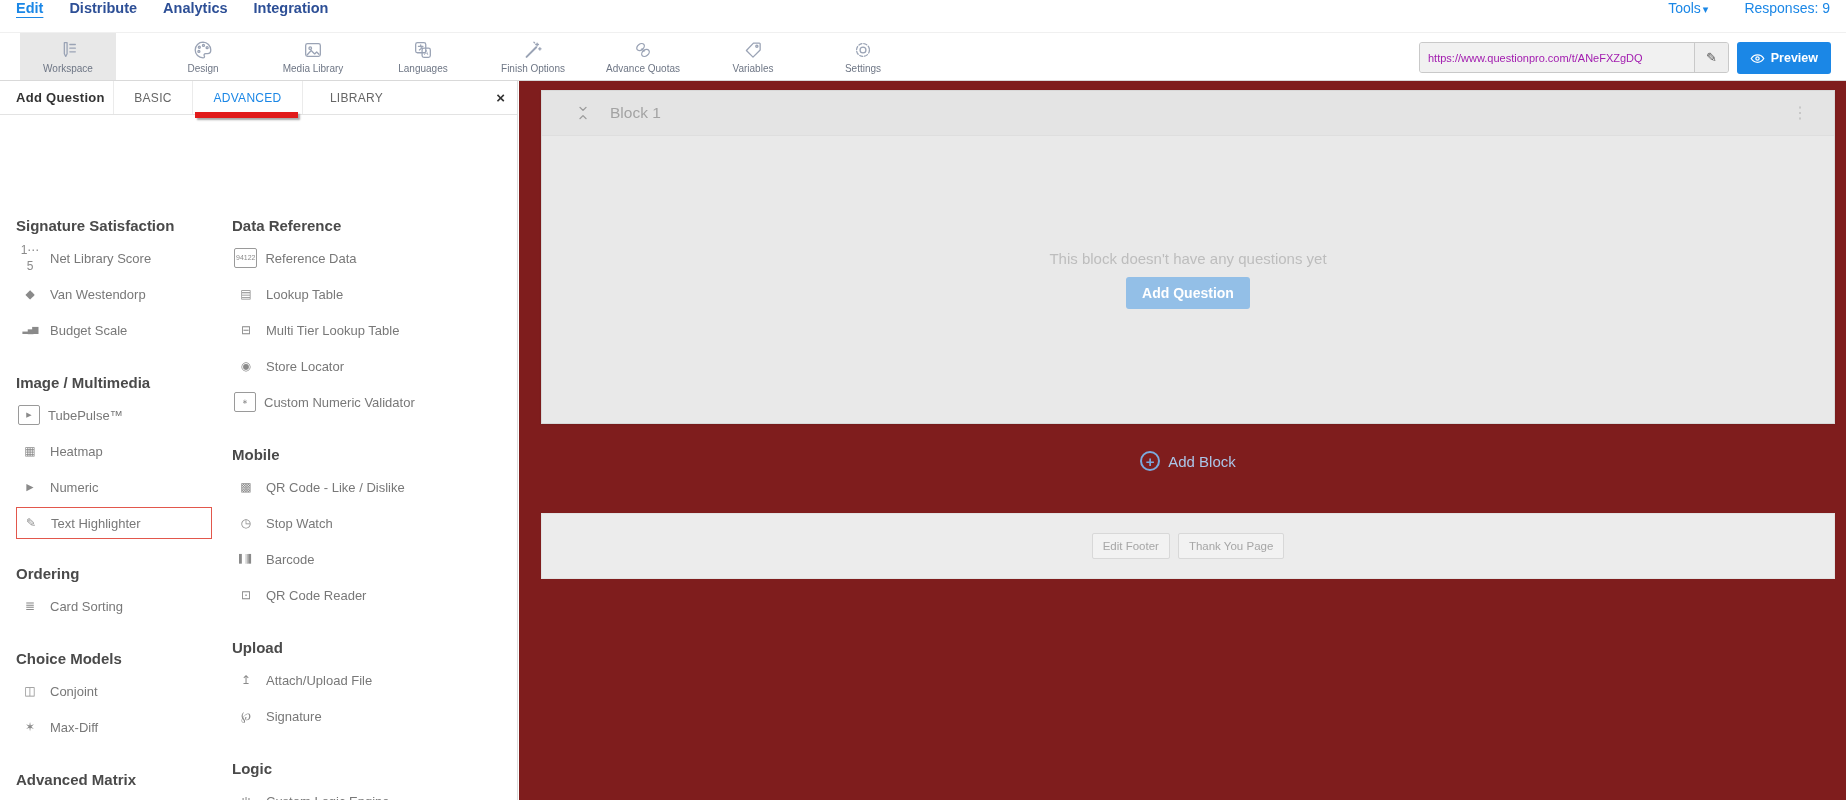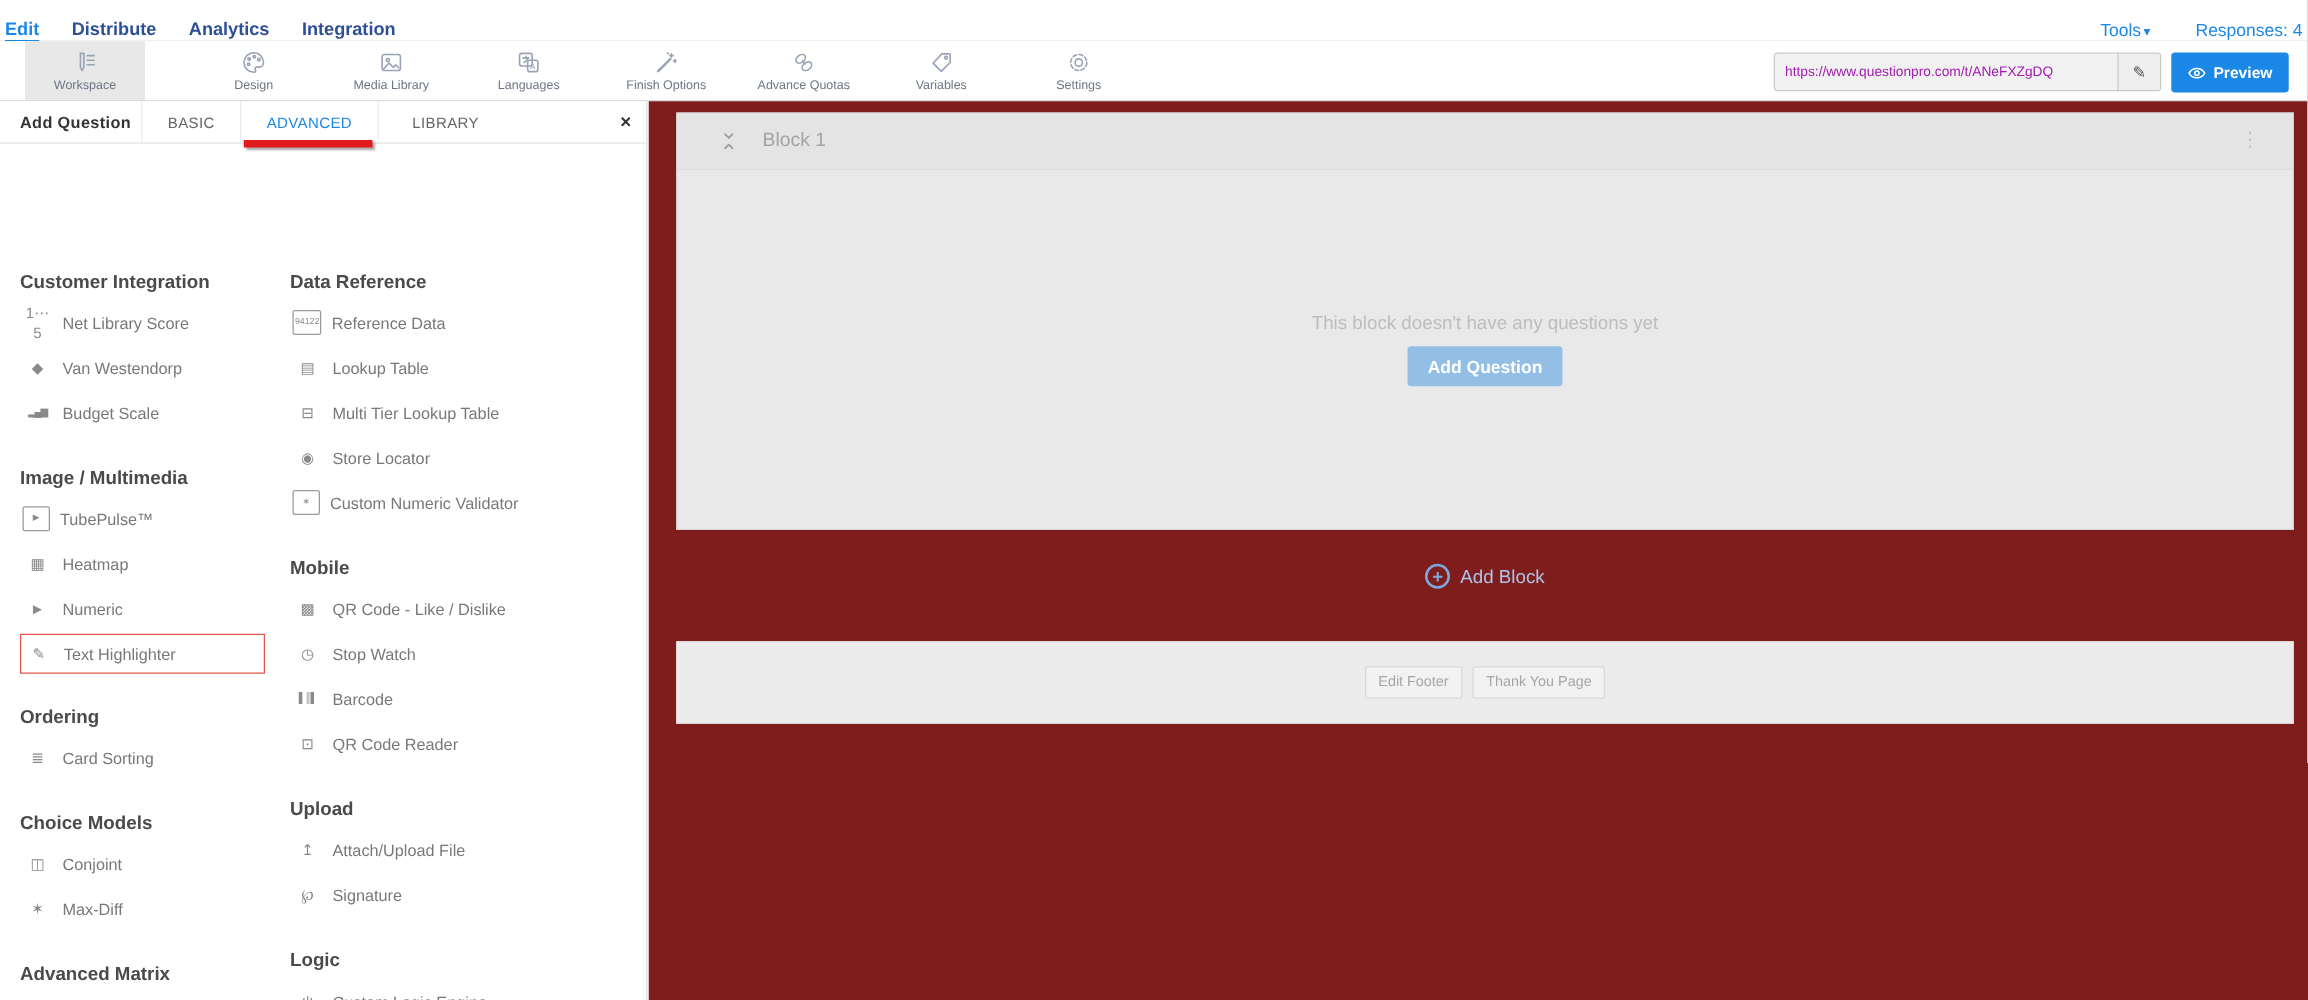"Edit" .topnav { align-items: flex-end -> flex-start; padding: 0 4px -> 0 16px }
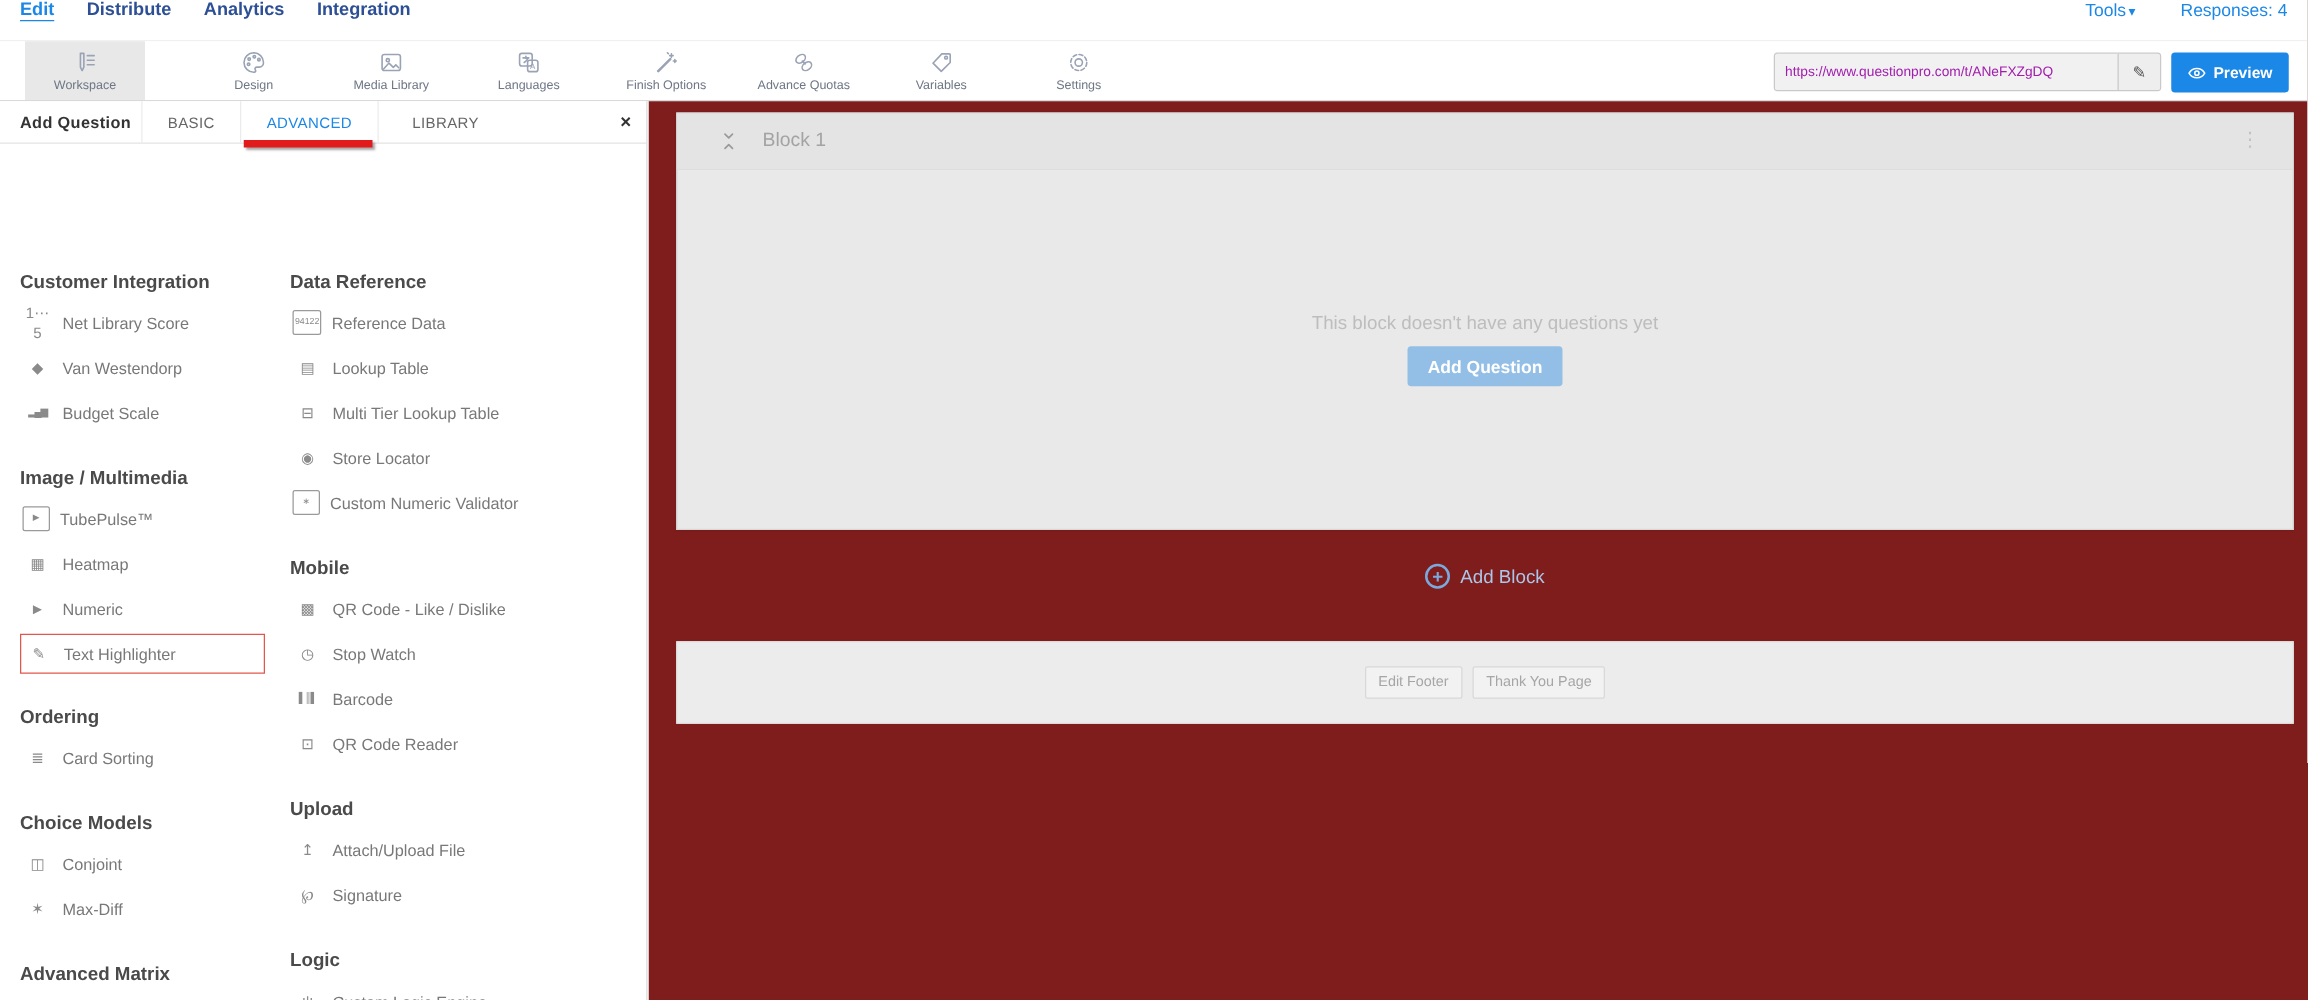"Responses: 4" span.responses { text: 4 -> 9 }
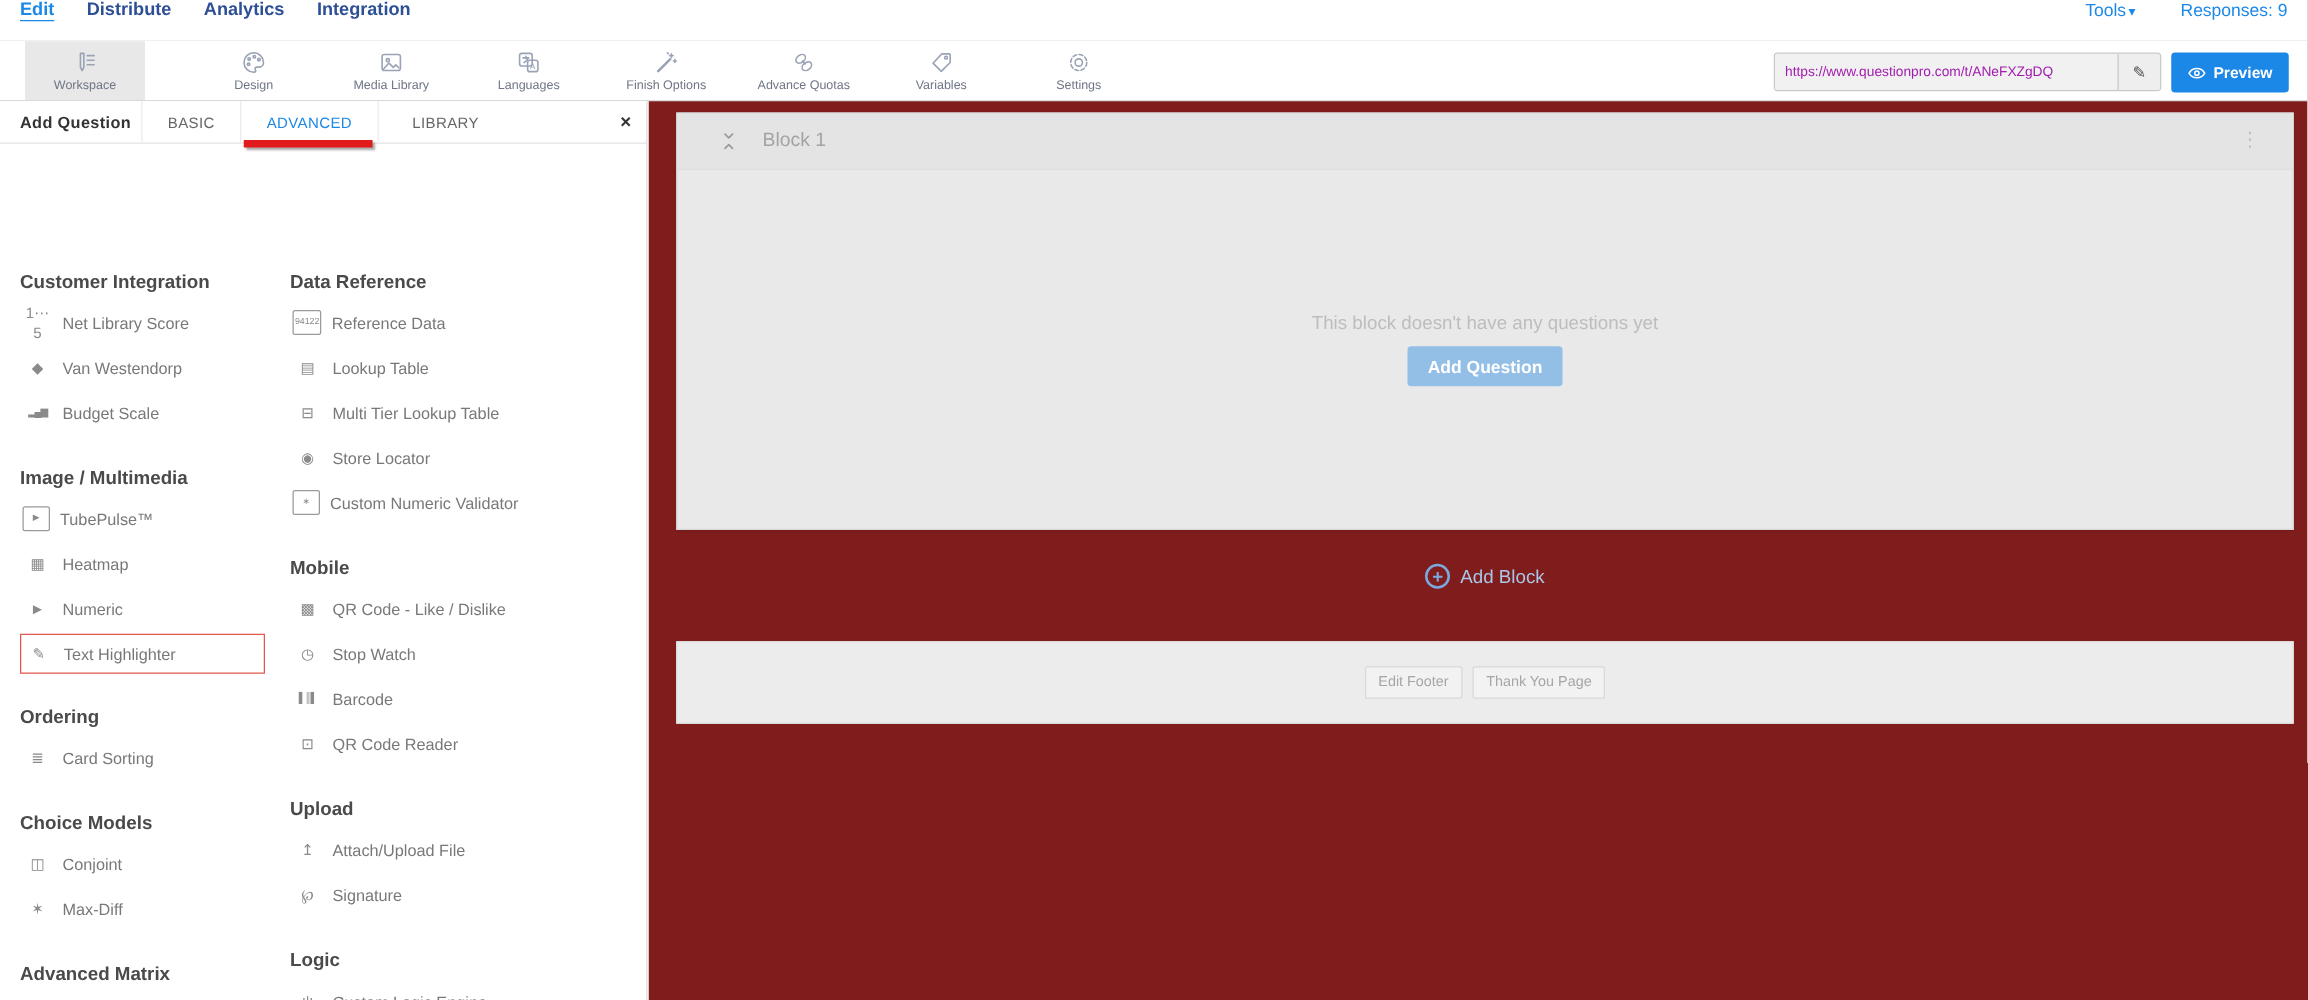"Customer Integration" div.q-sec-title { text: Customer Integration -> Signature Satisfaction }
